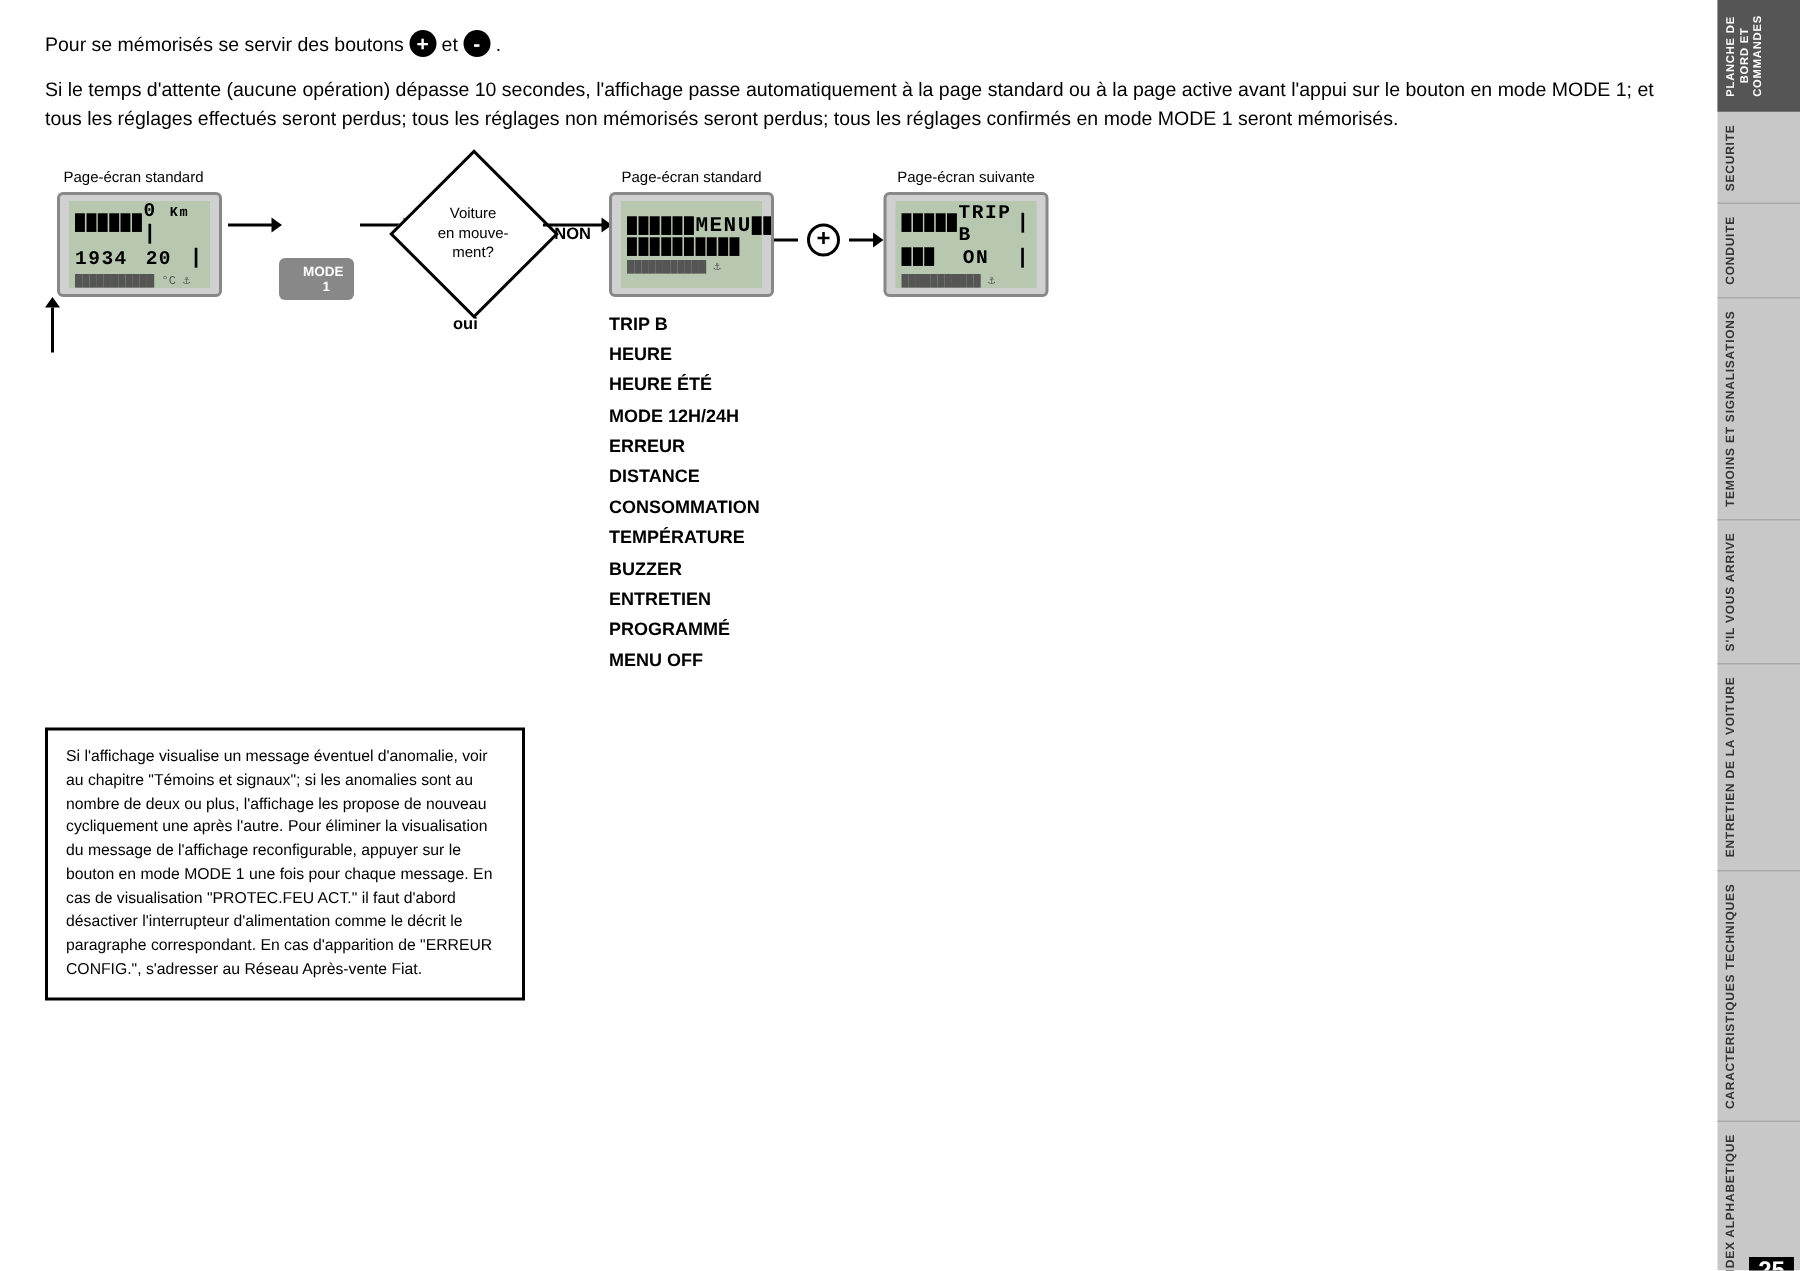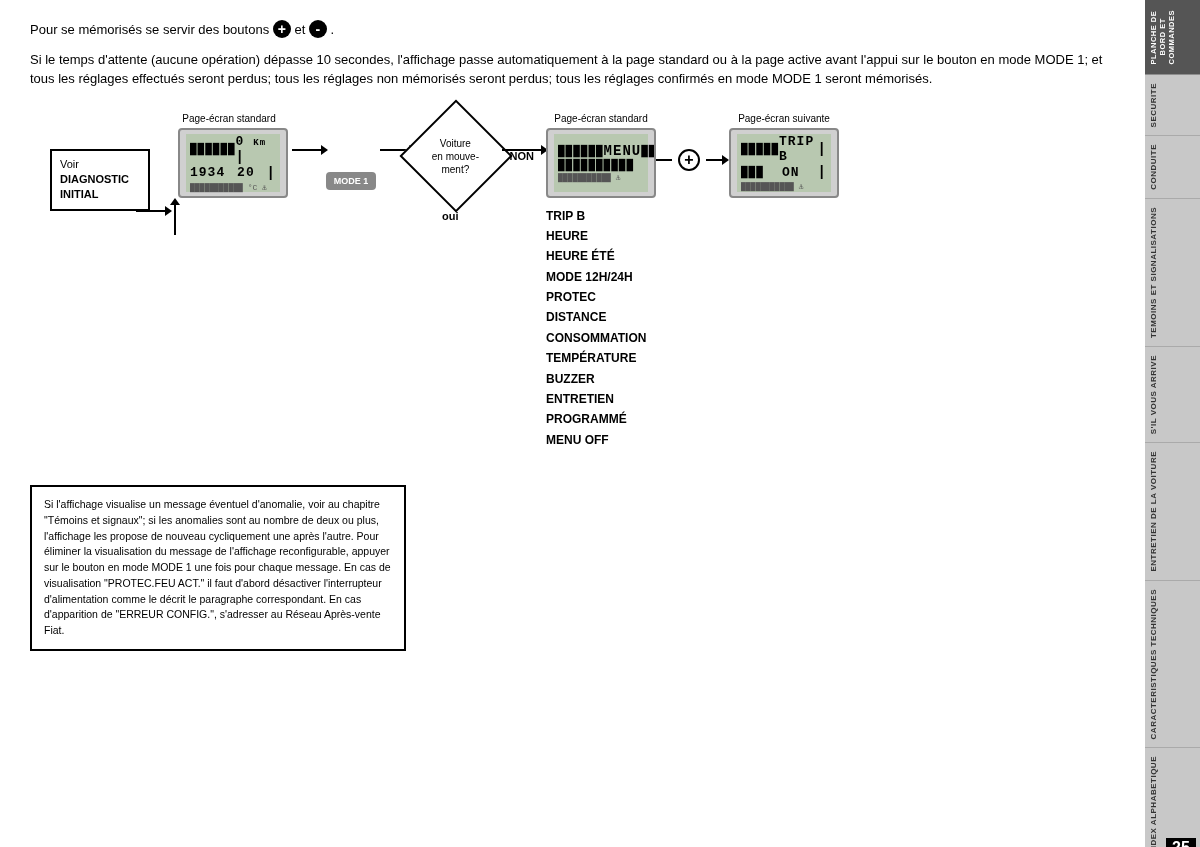"Voir" div { html: <div> <div> <span>Voir</span><br> <strong>DIAGNOSTIC</strong><br> <strong>INITIAL</strong> </div> <div> <div> <div></div> </div> </div> </div> -> none }
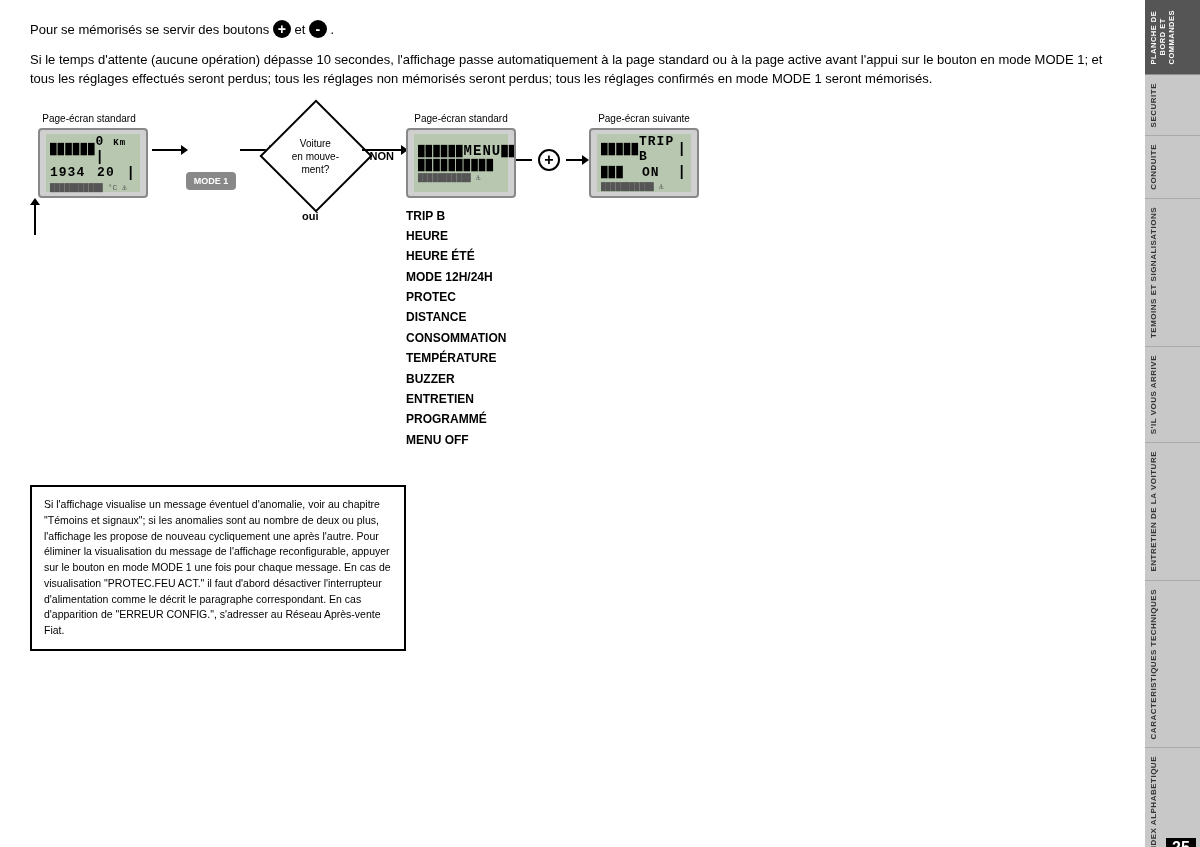"MODE 1" .mode-button { padding: 4px 6px -> 4px 16px; text-align: center -> right }
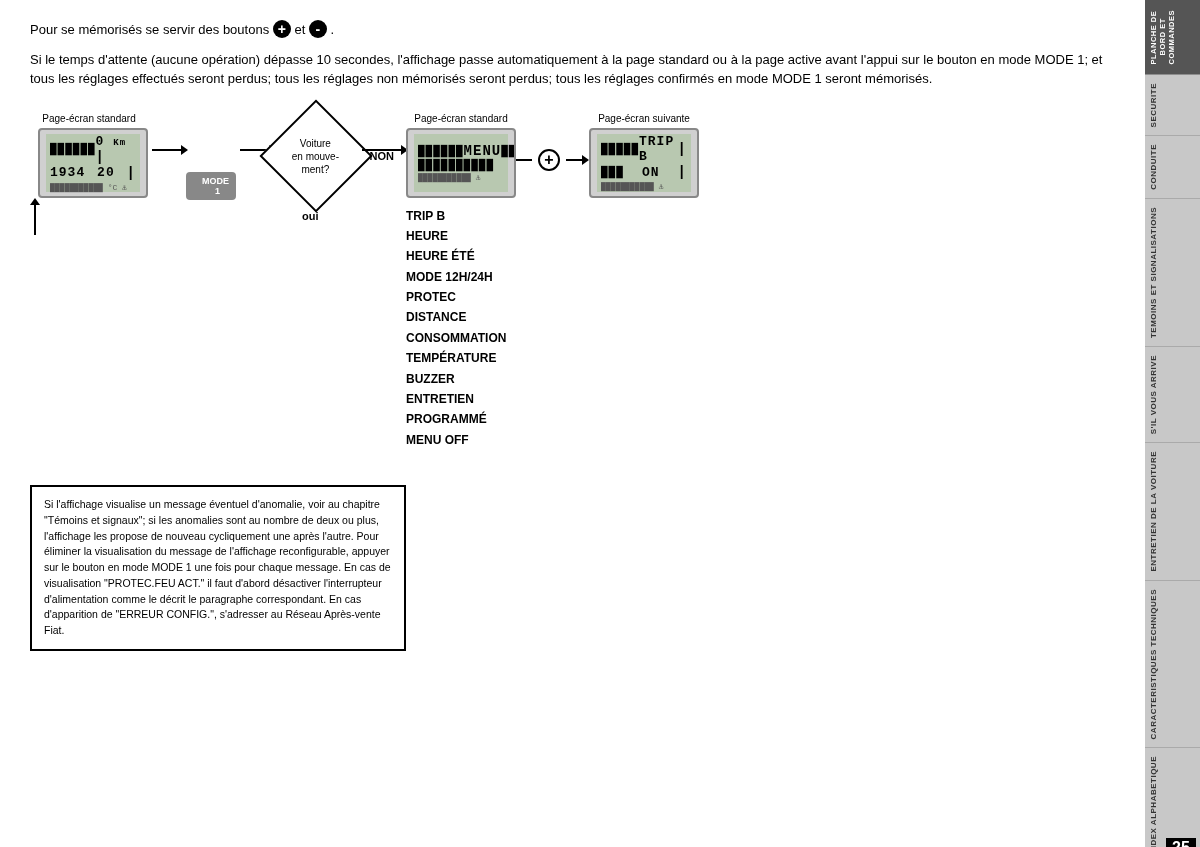"PROTEC" div { text: PROTEC -> ERREUR }
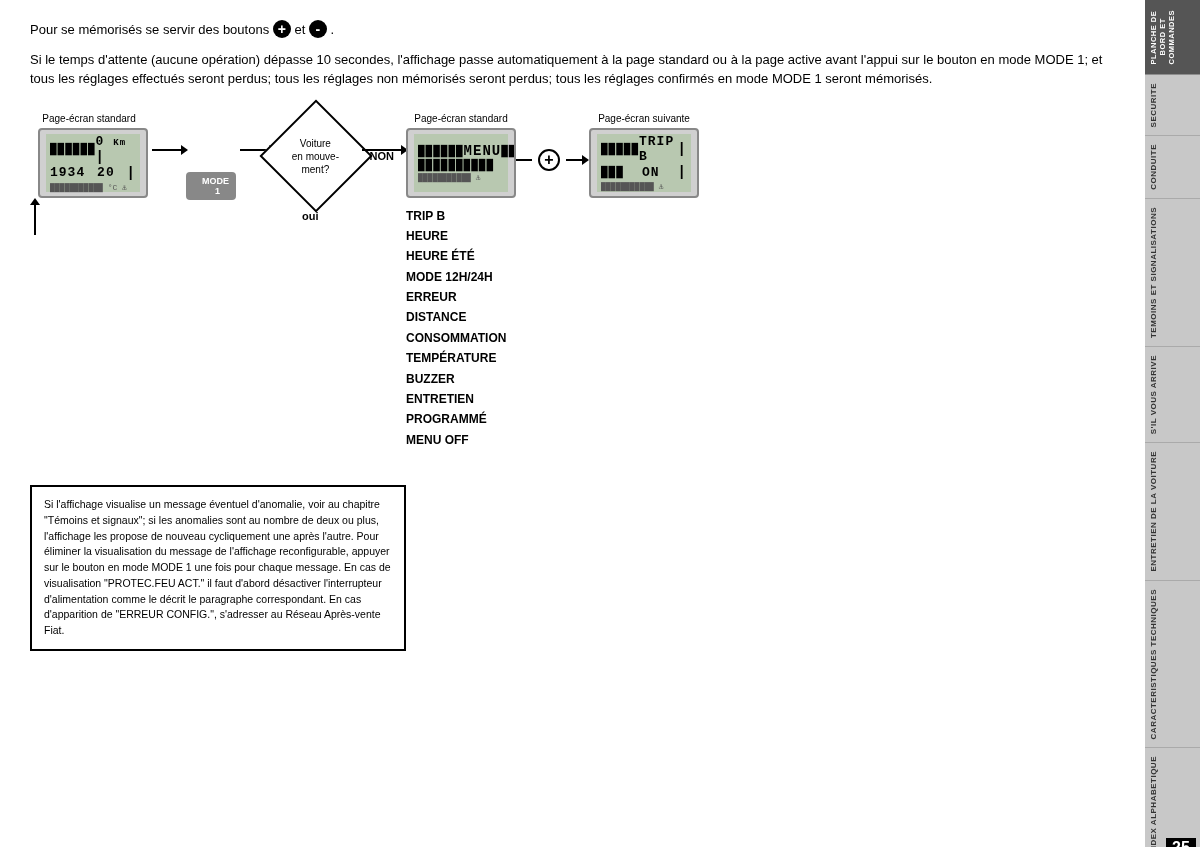"Si l'affichage visualise un message" .info-box { width: 376px -> 320px }
